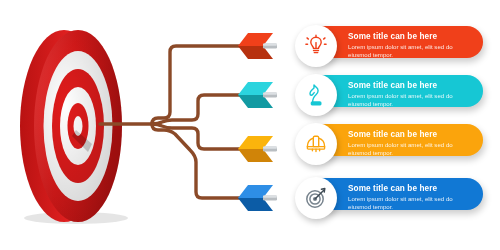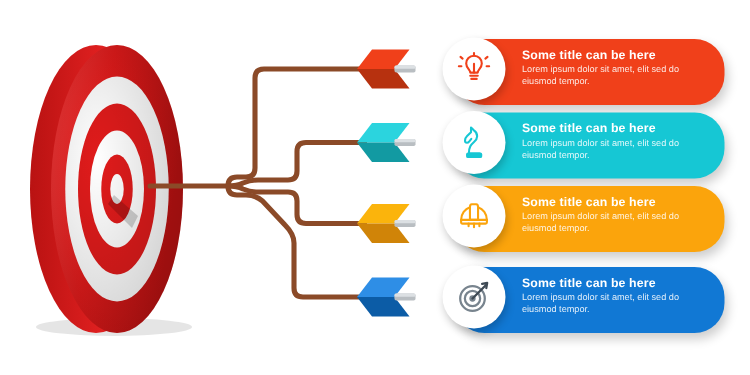"Some title can be here" .card { height: 44px -> 32px }
